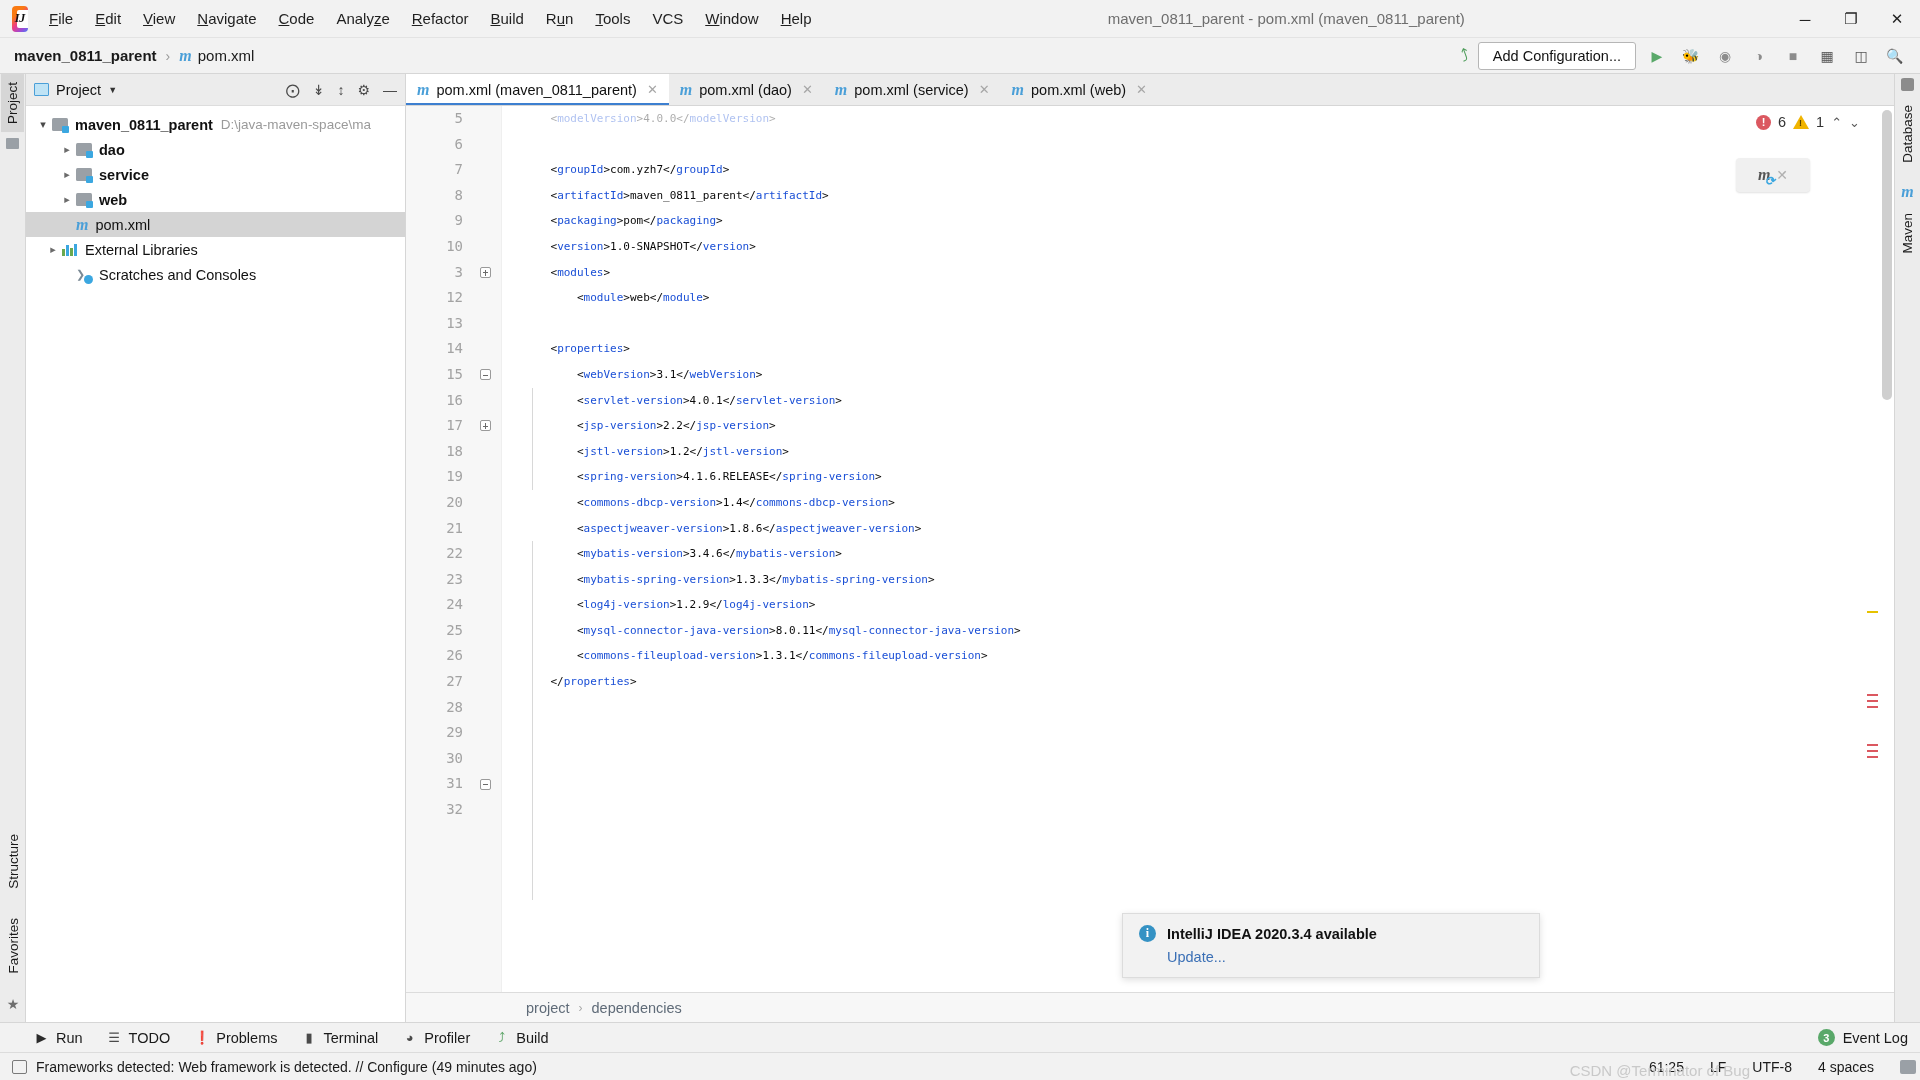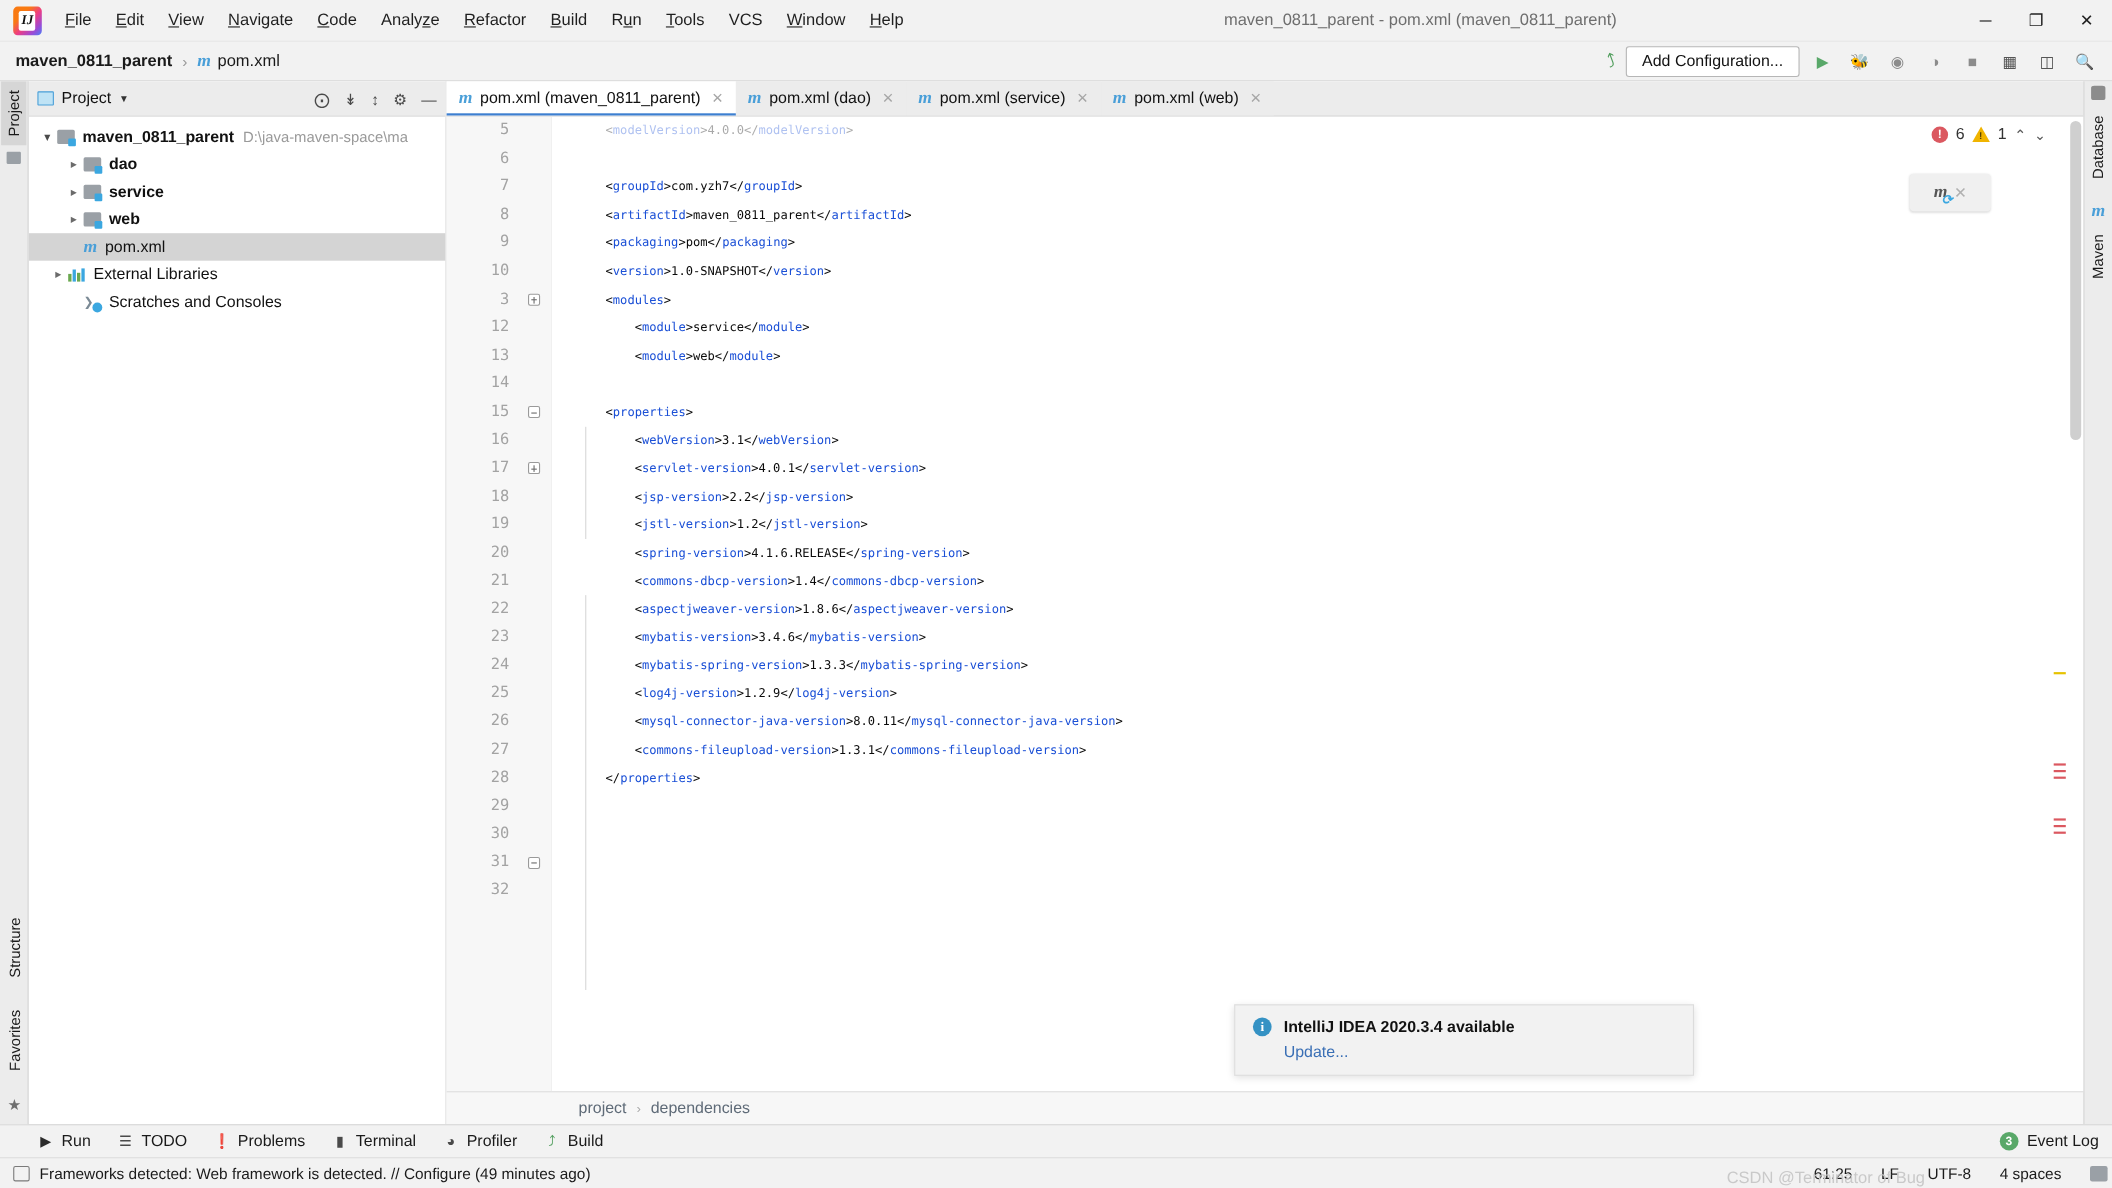"IJ" .app-logo { width: 26px -> 16px }
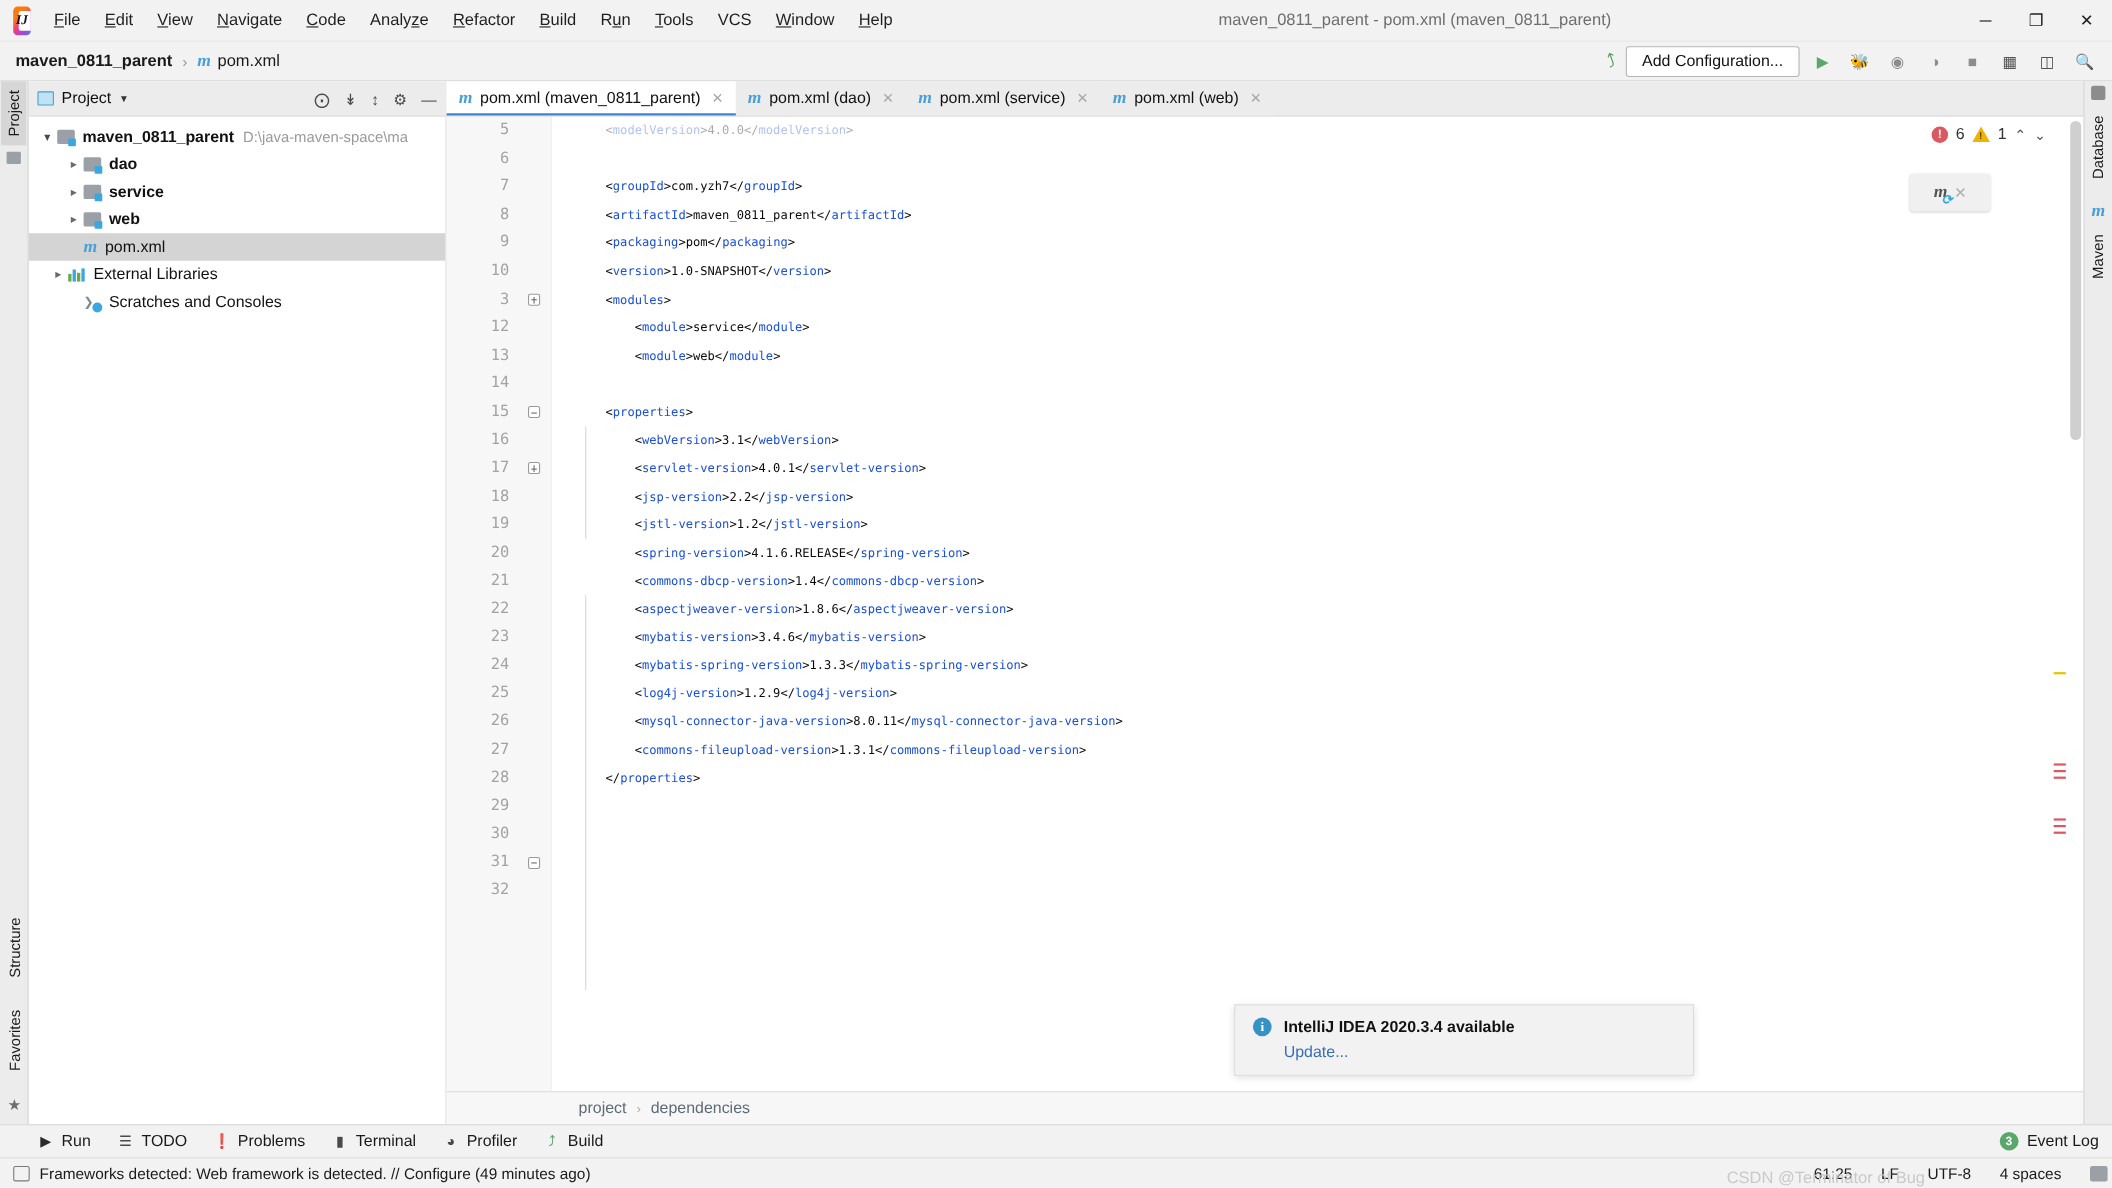"<module>service</module>" div.cline { html: <div><span> </span><span>&lt;</span><span>module</span><span>&gt;service&lt;/</span><span>module</span><span>&gt;</span></div> -> none }
